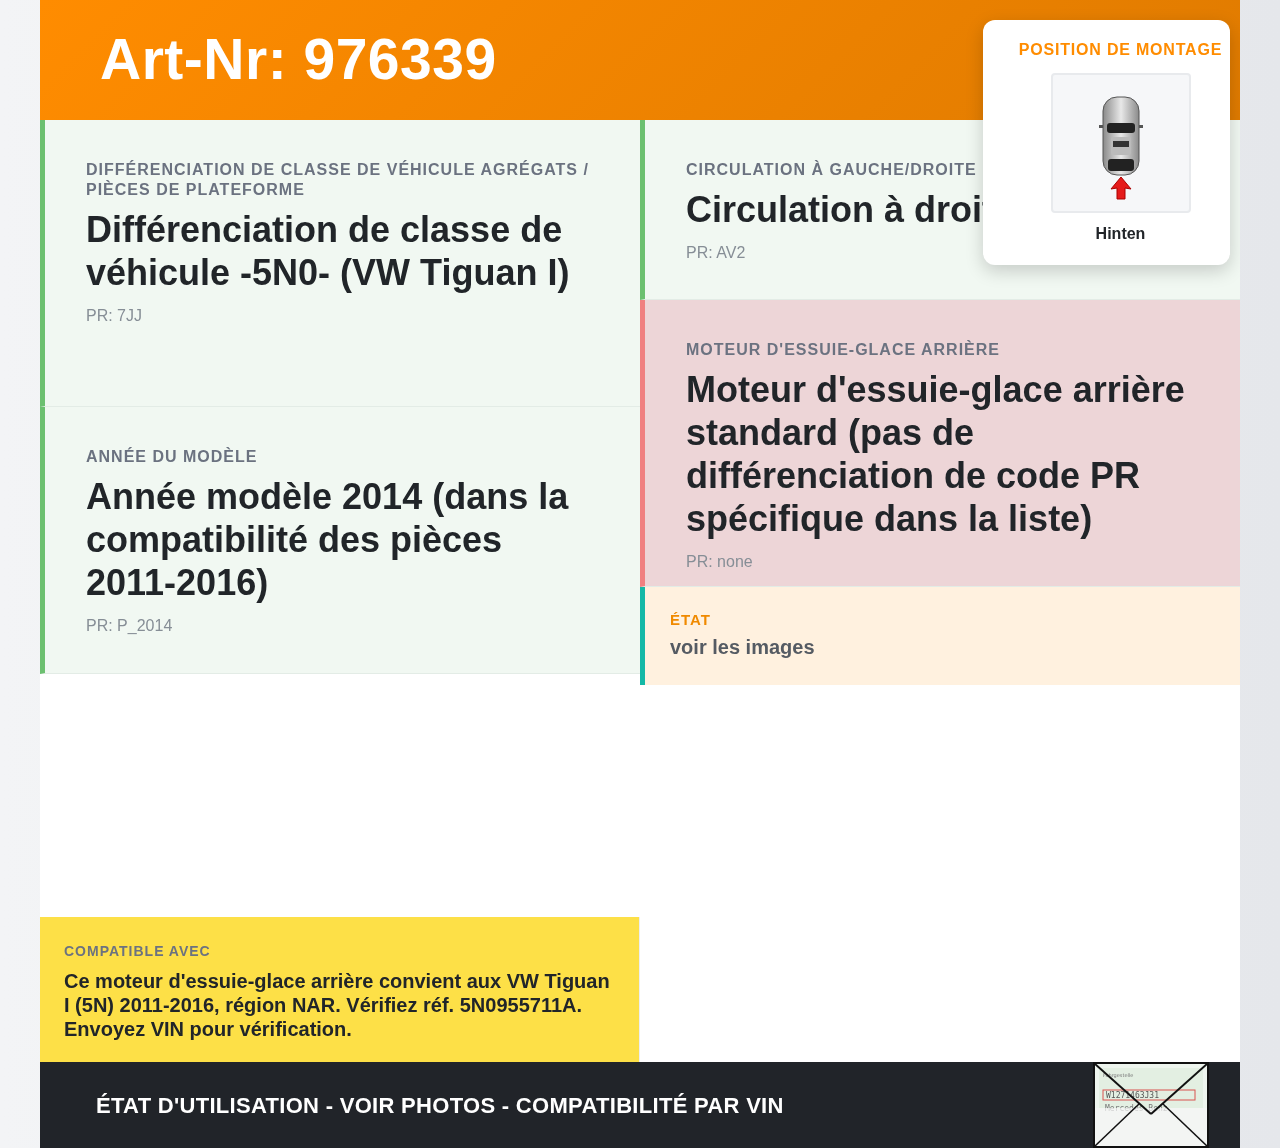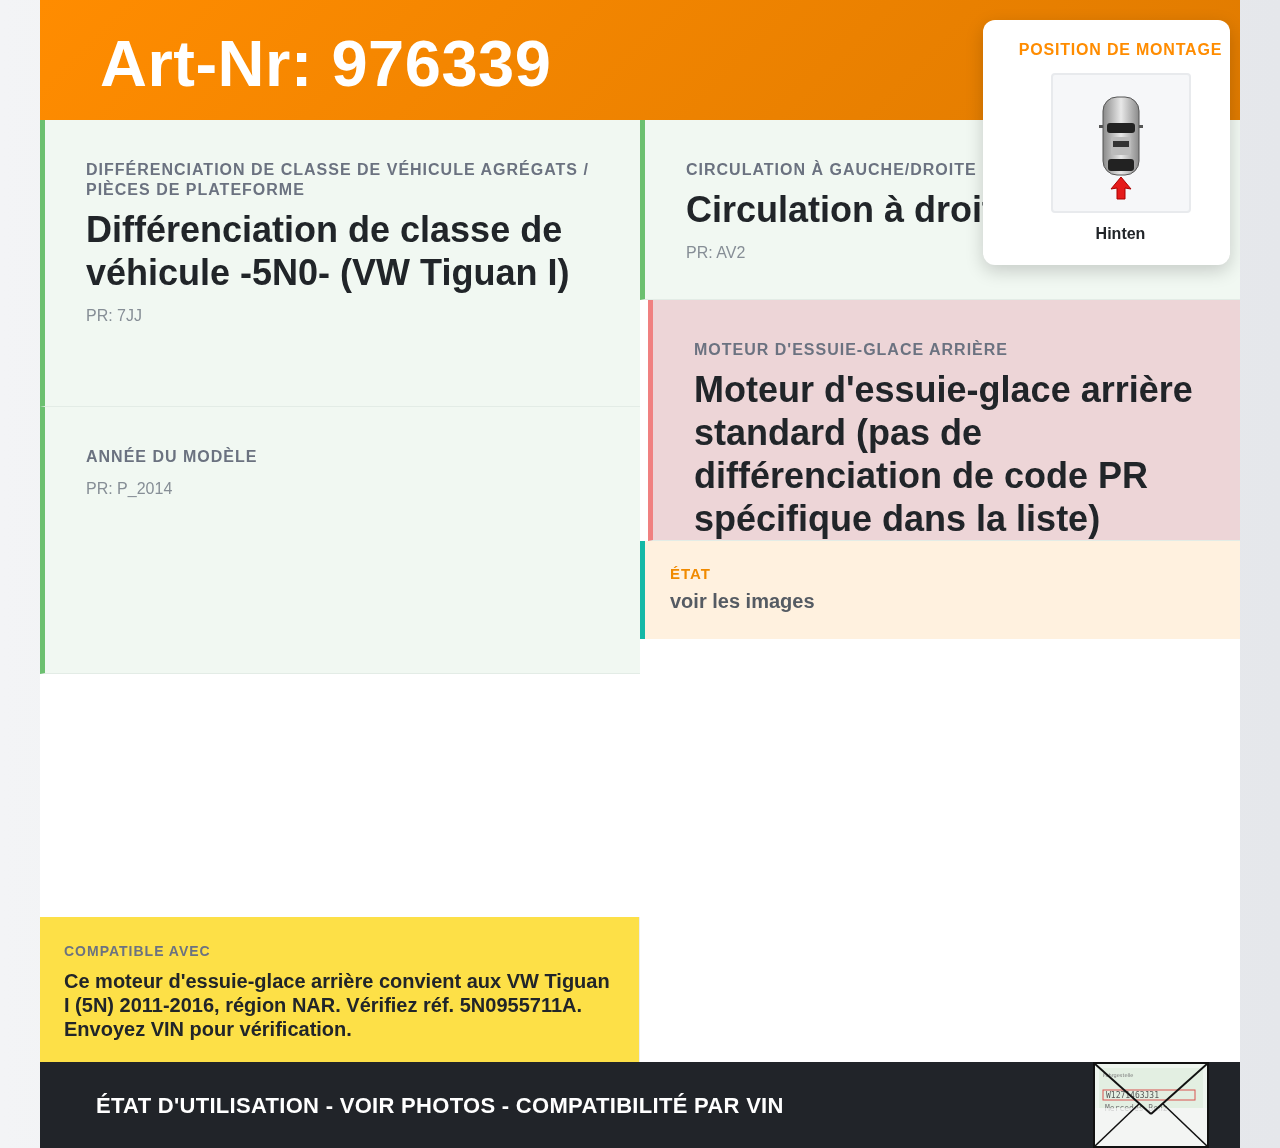"Art-Nr: 976339" .header-title { font-size: 65px -> 57px }
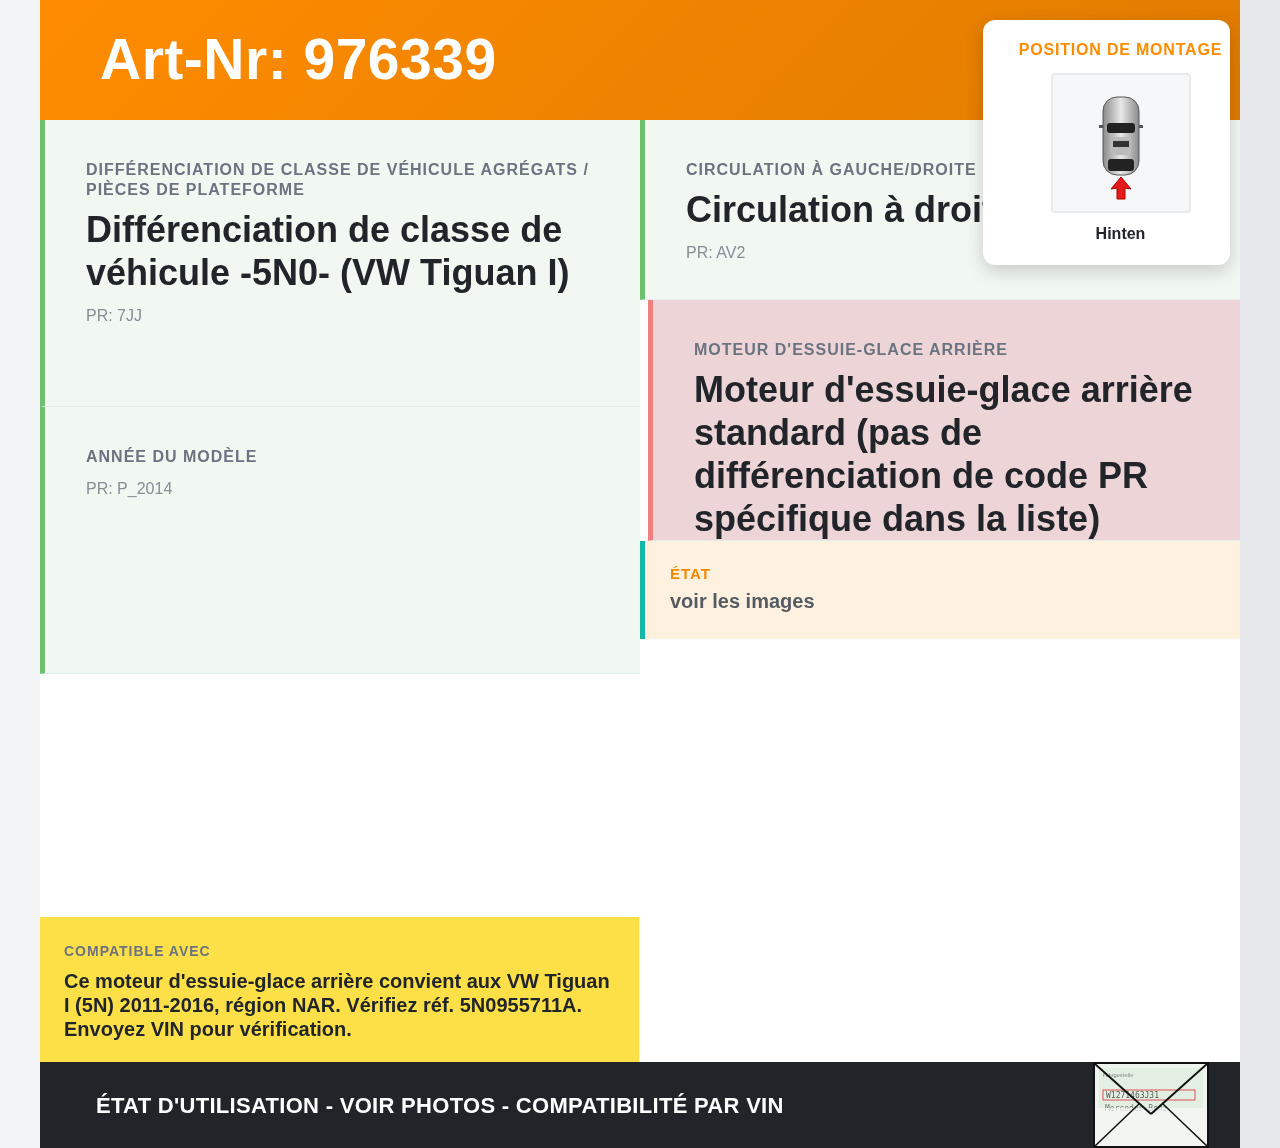"MOTEUR D'ESSUIE-GLACE ARRIÈRE" .r2 { height: 241px -> 287px; margin-left: 8px -> none }
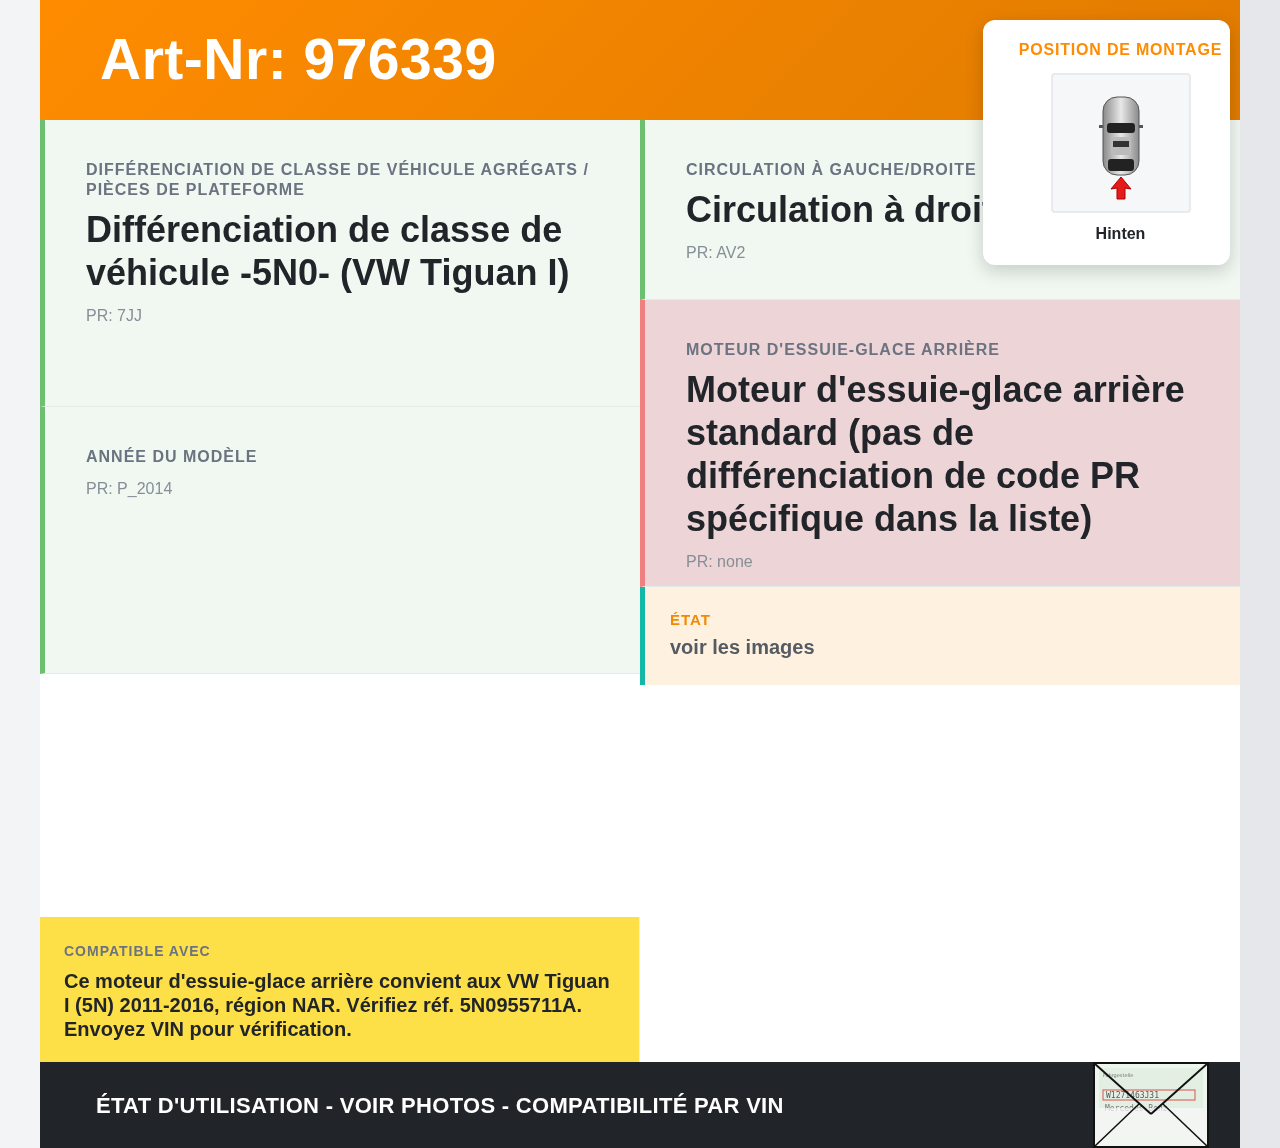"Année modèle 2014 (dans la" div.card-value { html: none -> <div>Année modèle 2014 (dans la compatibilité des pièces 2011-2016)</div> }
